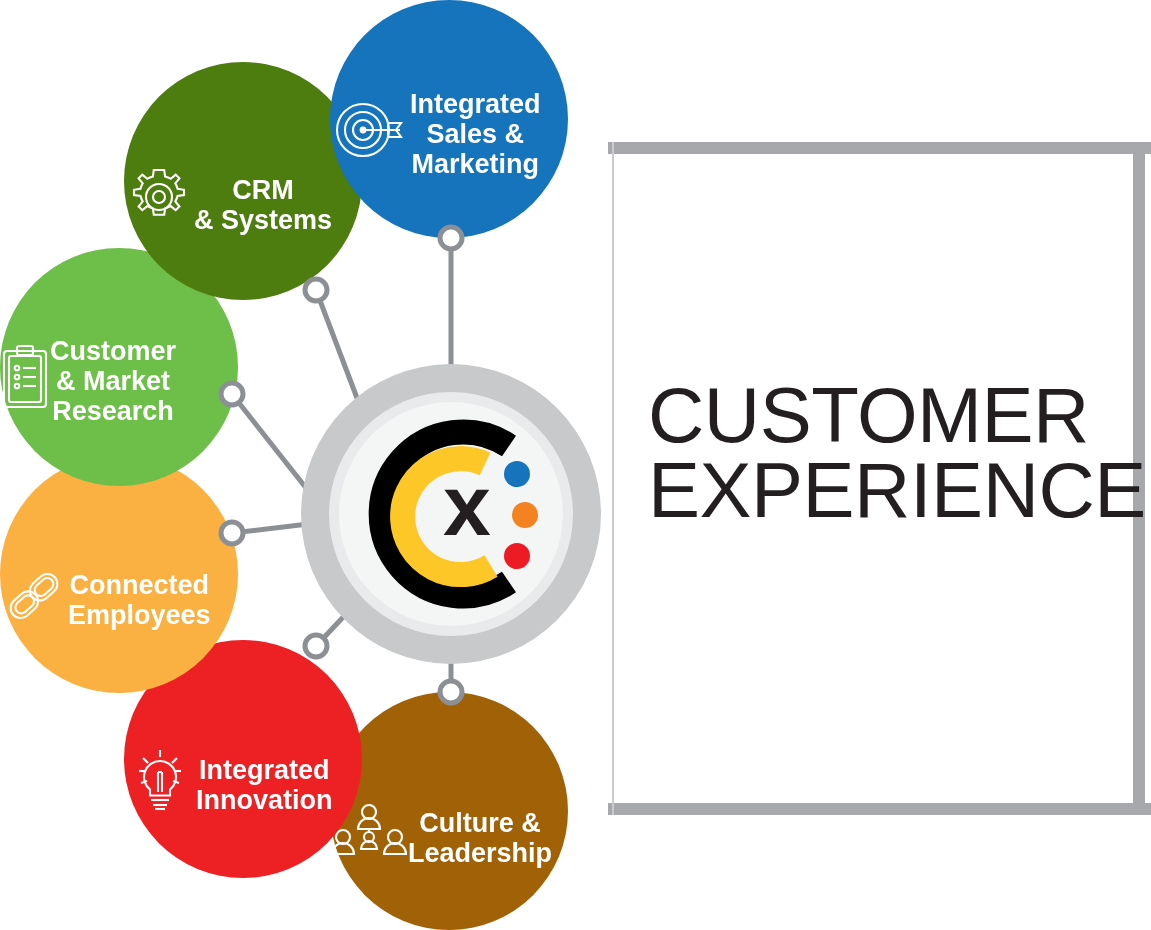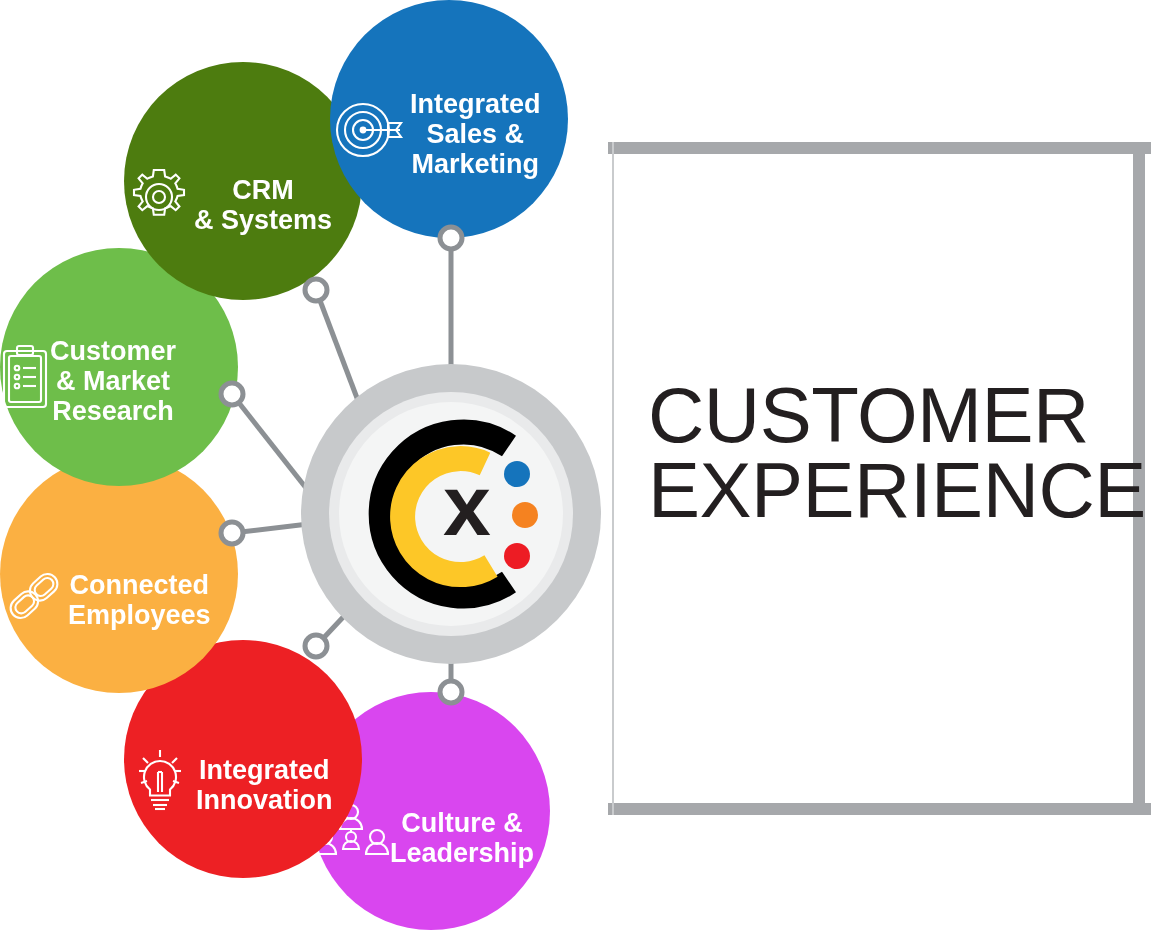"Culture &" #node-culture-leadership { background: #d946ef -> #a16207; left: 312px -> 330px }
